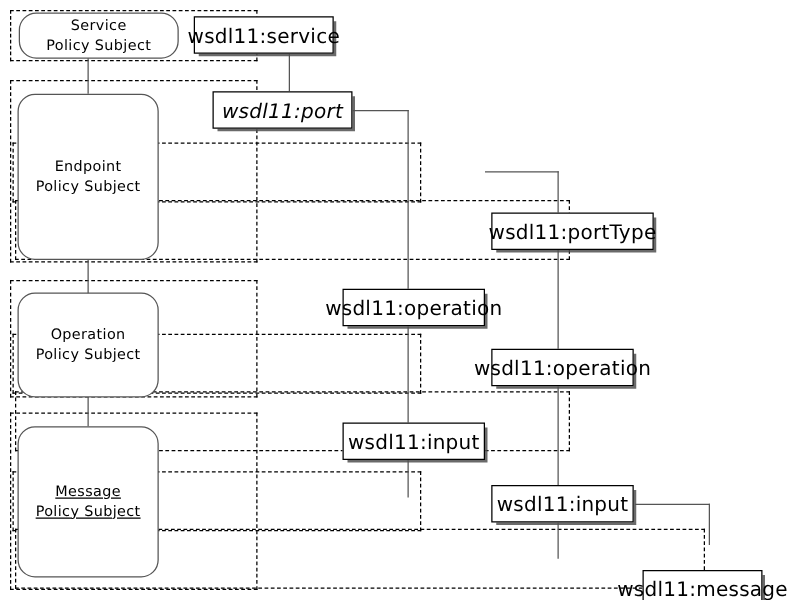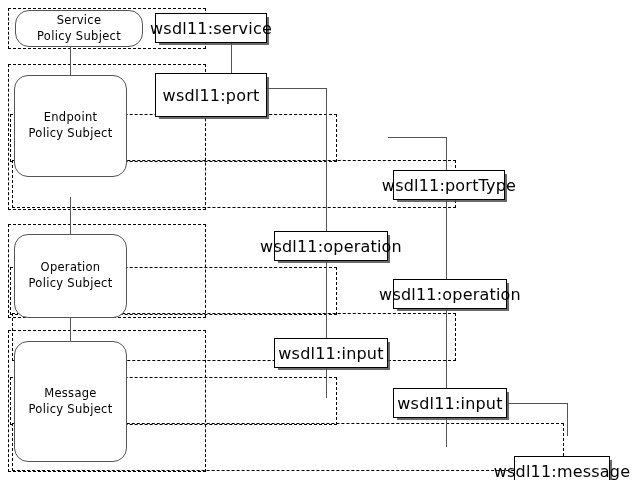"wsdl11:port" div.node { font-style: none -> italic; height: 44px -> 30px; left: 155px -> 170px }
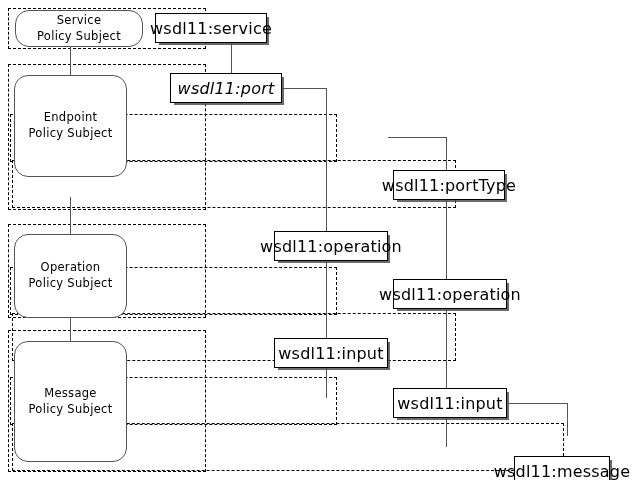"Endpoint" div.subject { height: 102px -> 133px }
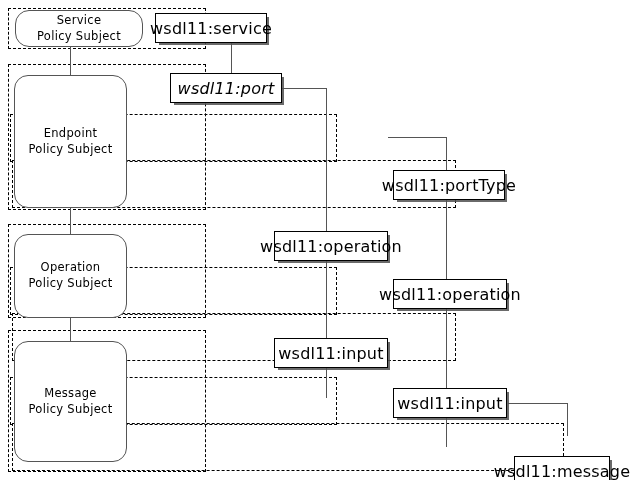"wsdl11:portType" div.node { width: 112px -> 130px }
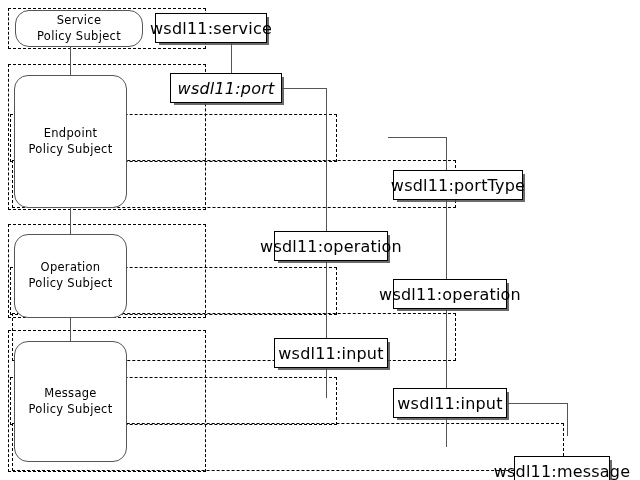"Message" div.subject { text-decoration: none -> underline }
